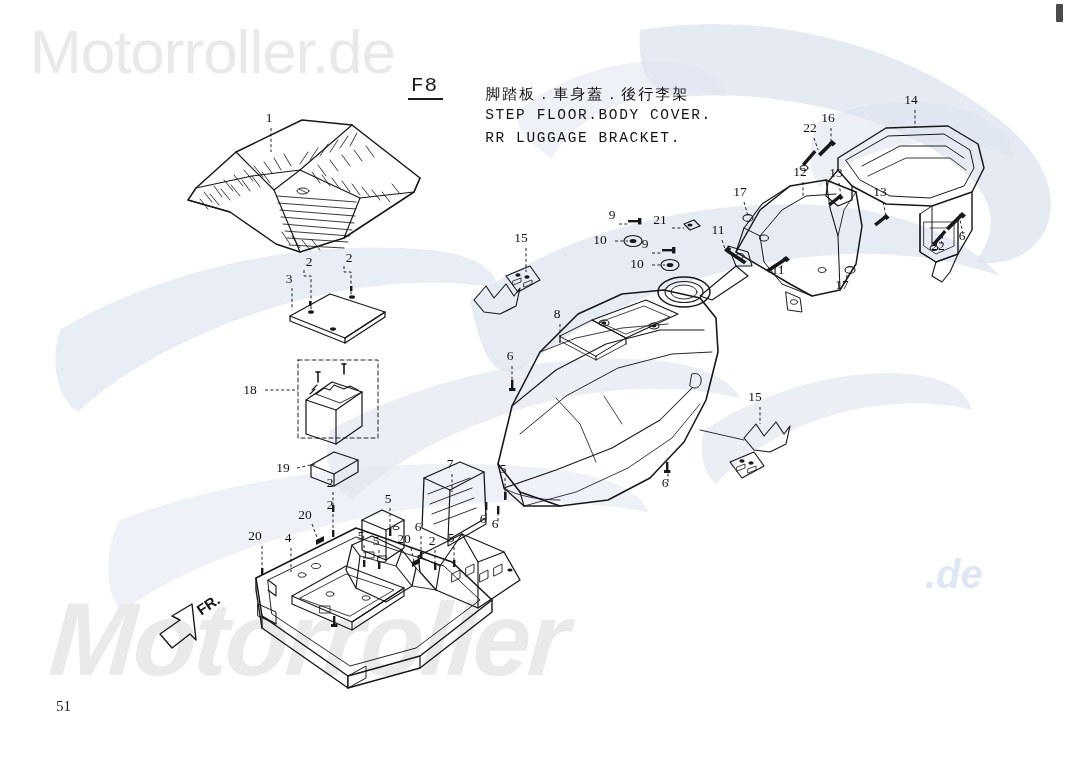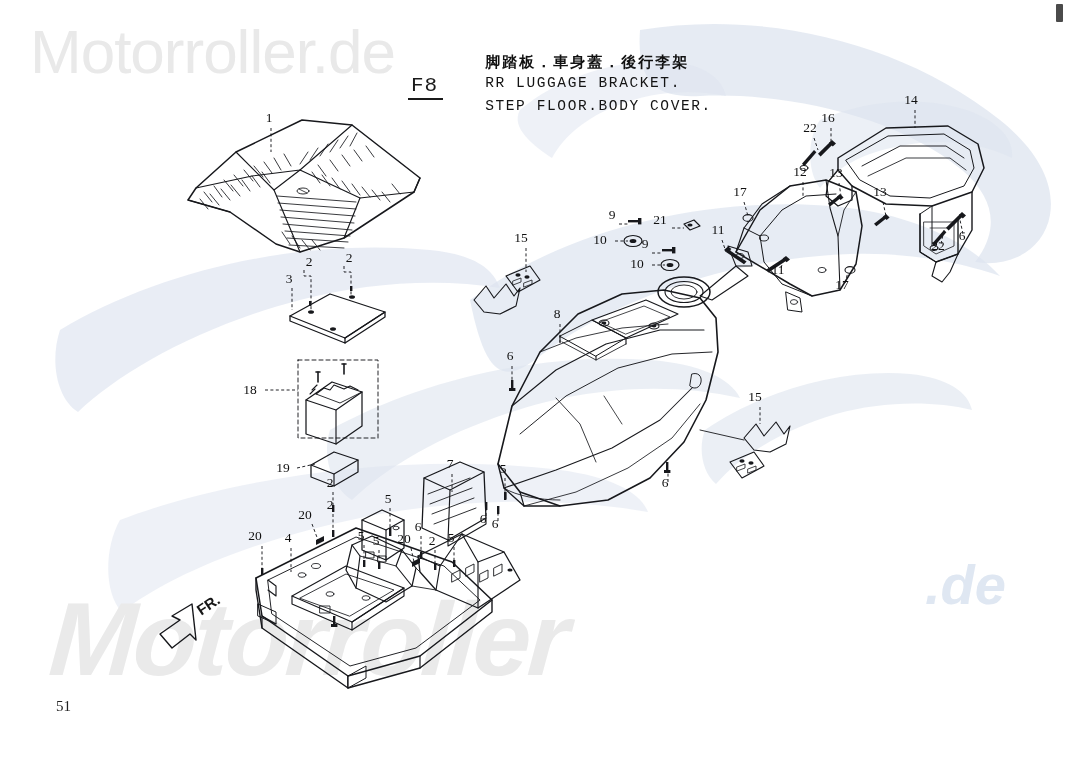"脚踏板．車身蓋．後行李架" .tb-cjk { font-weight: 700 -> 400; margin-top: none -> 32px }
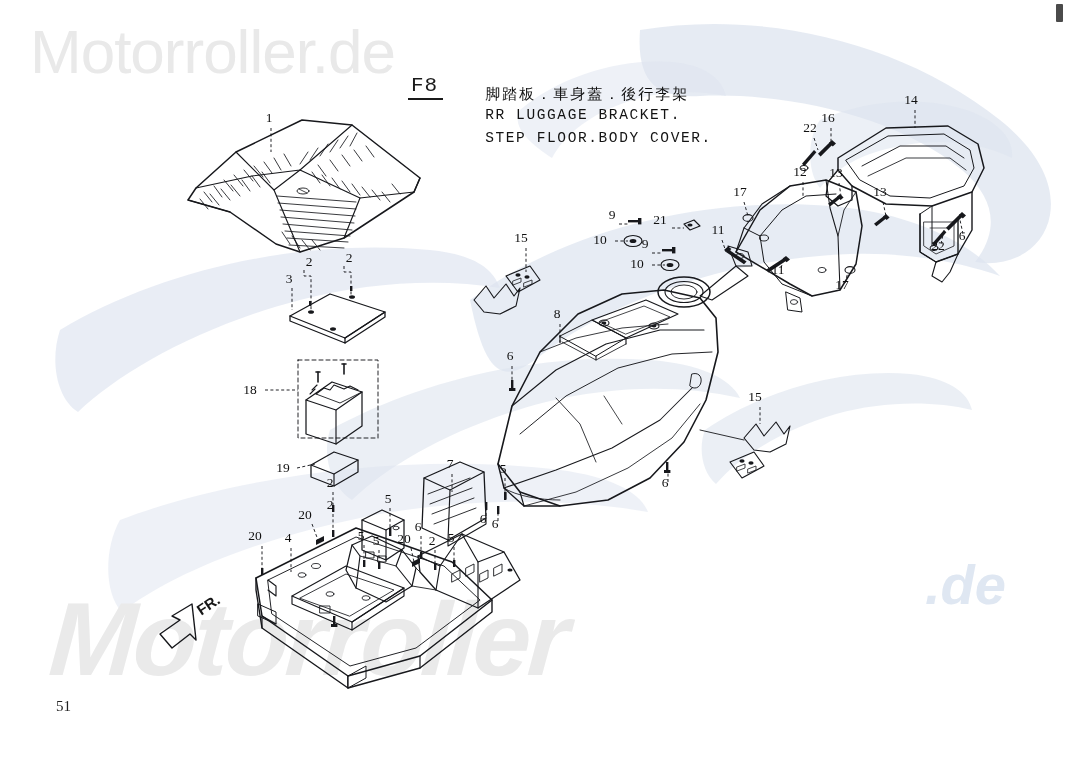"RR LUGGAGE BRACKET." div.tb-en { order: before "STEP FLOOR.BODY COVER." -> after "STEP FLOOR.BODY COVER." }
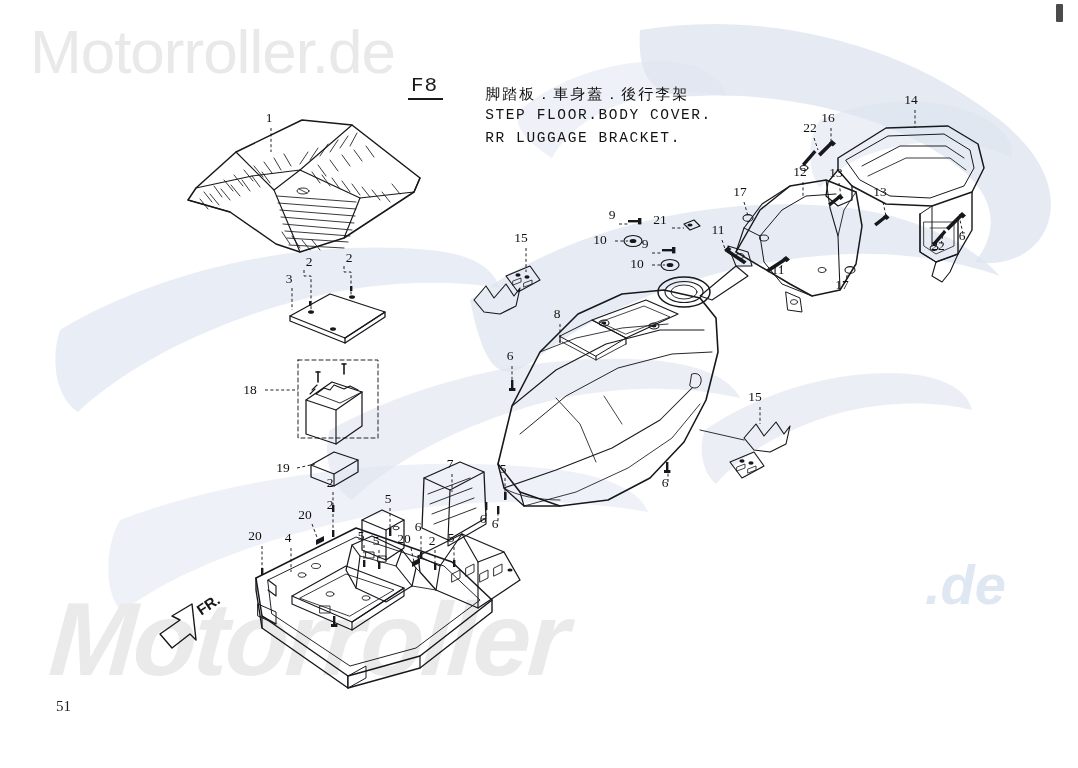".de" .wm-text-de { font-size: 56px -> 40px }
